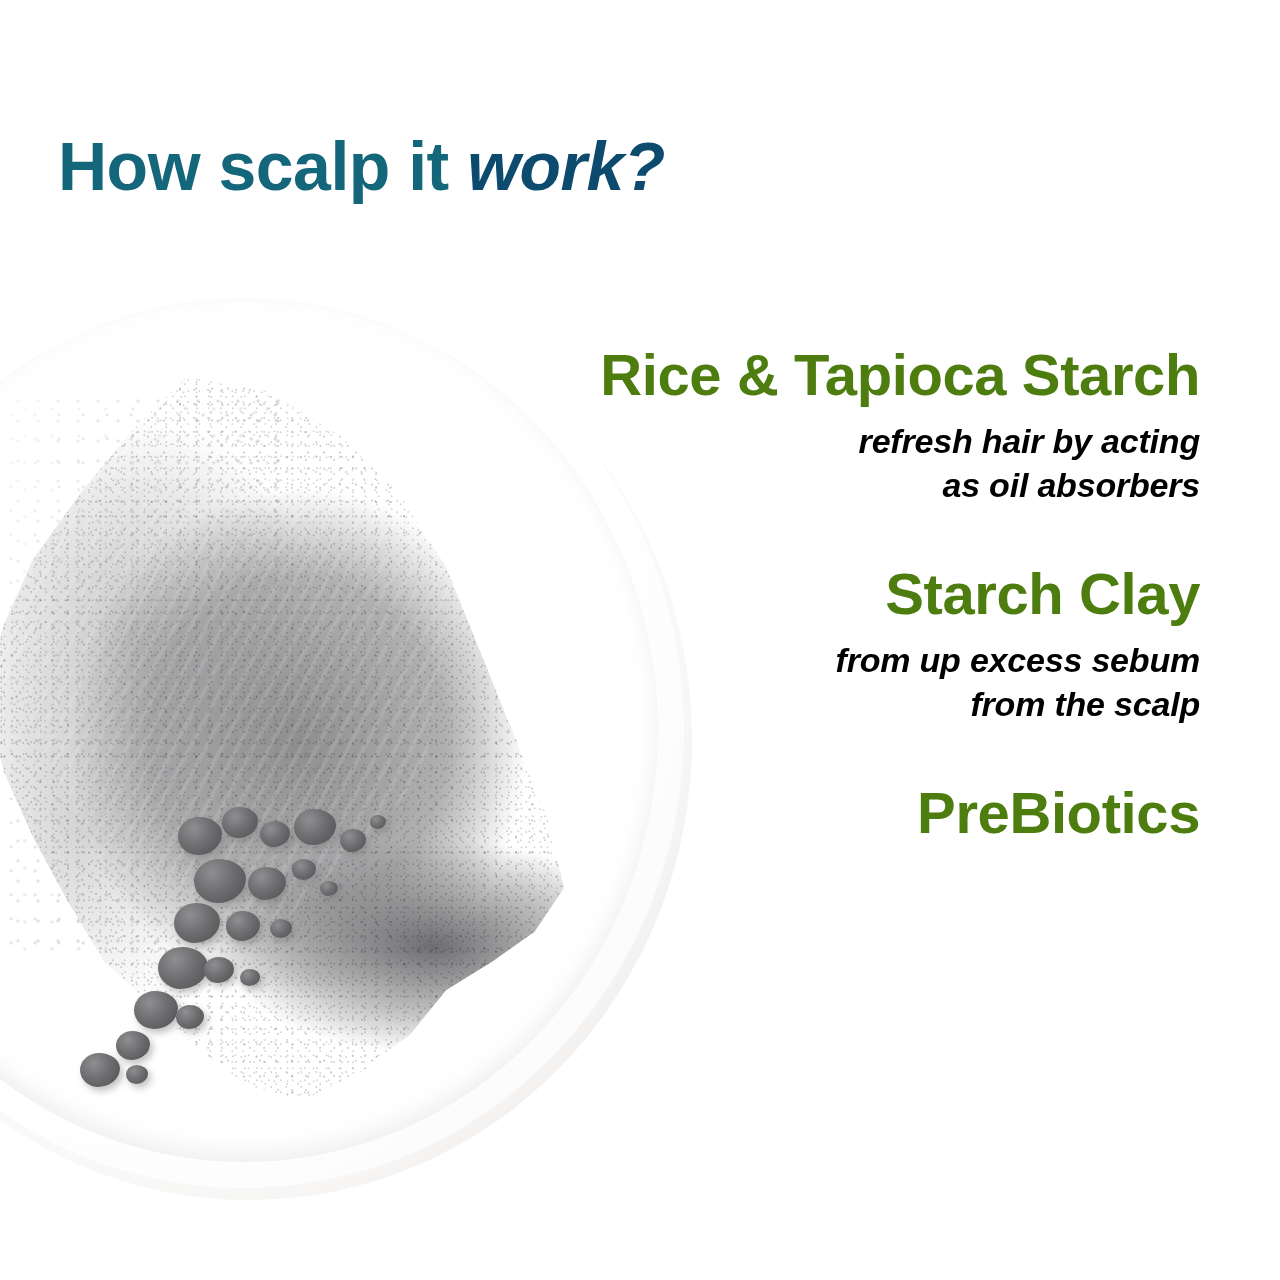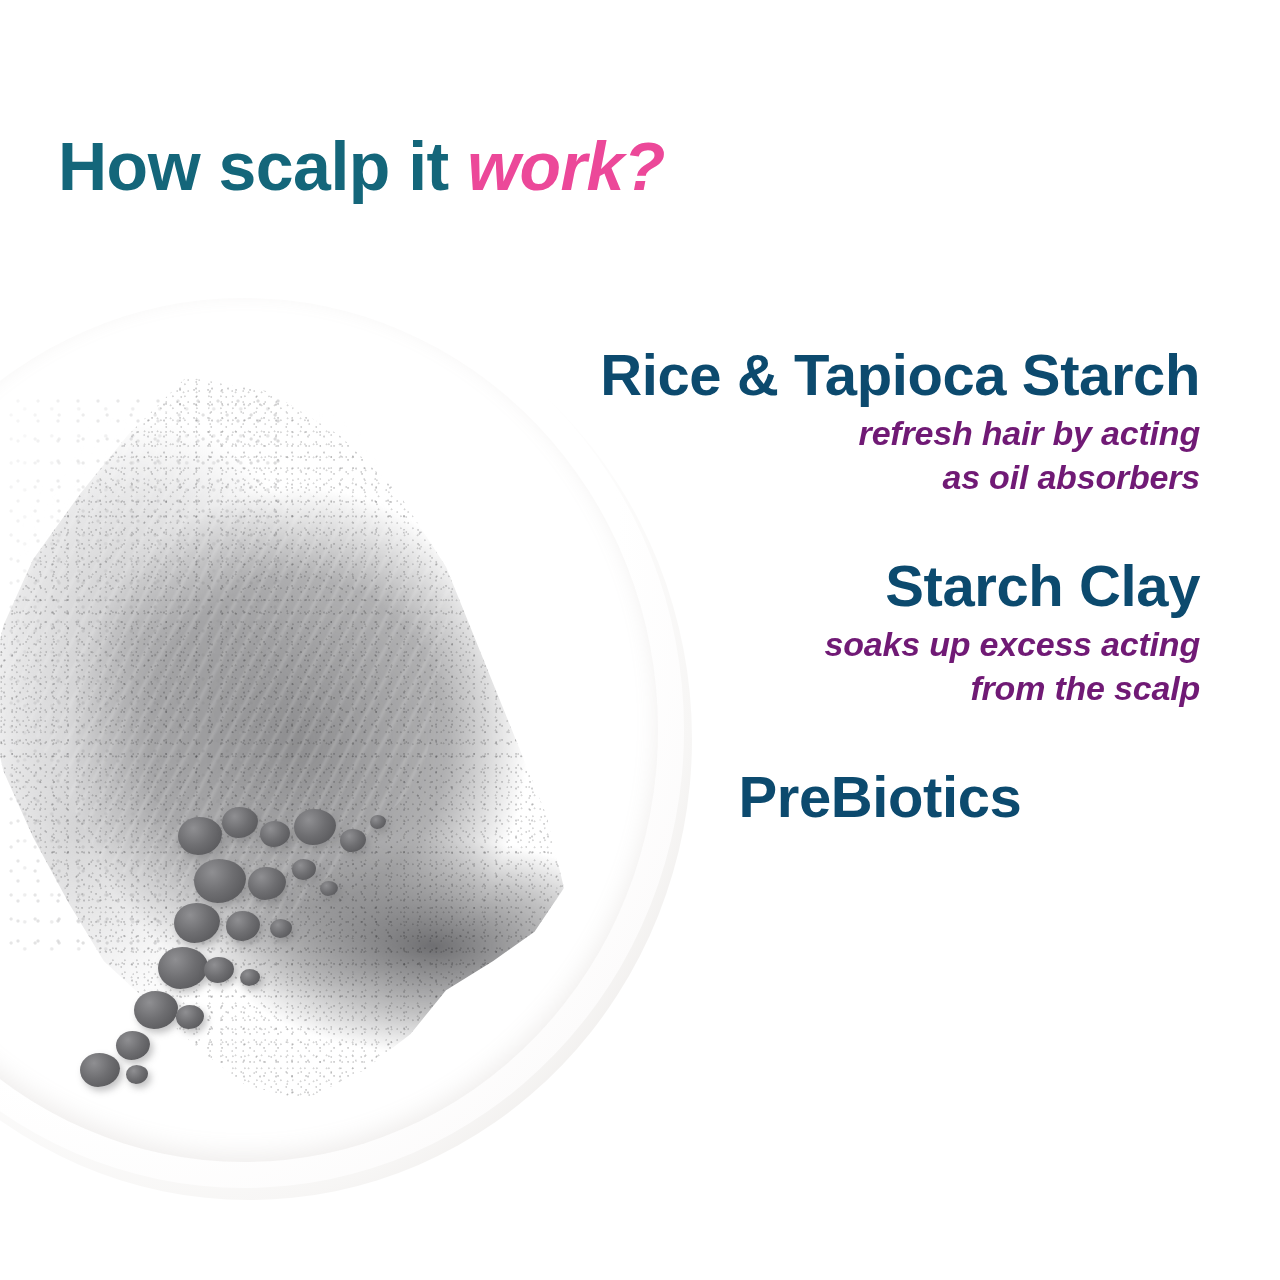"work?" #page-heading .accent { color: #ec4899 -> #0c4a6e }
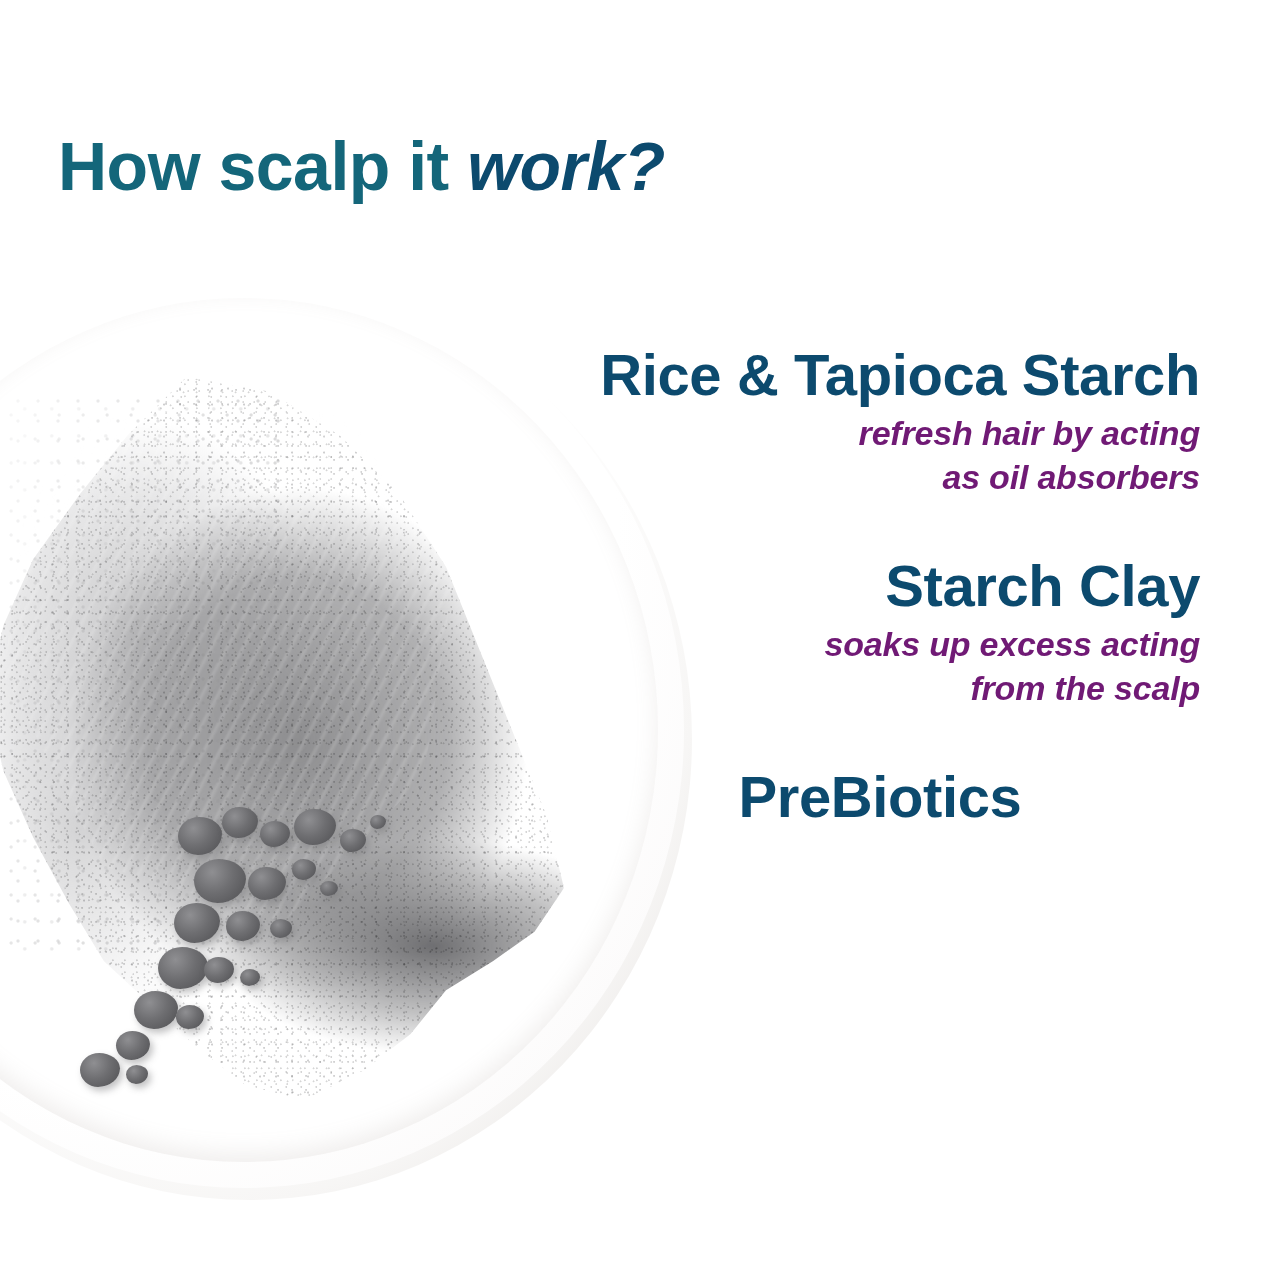"Rice & Tapioca Starch" .ingredient-name { color: #0c4a6e -> #4d7c0f }
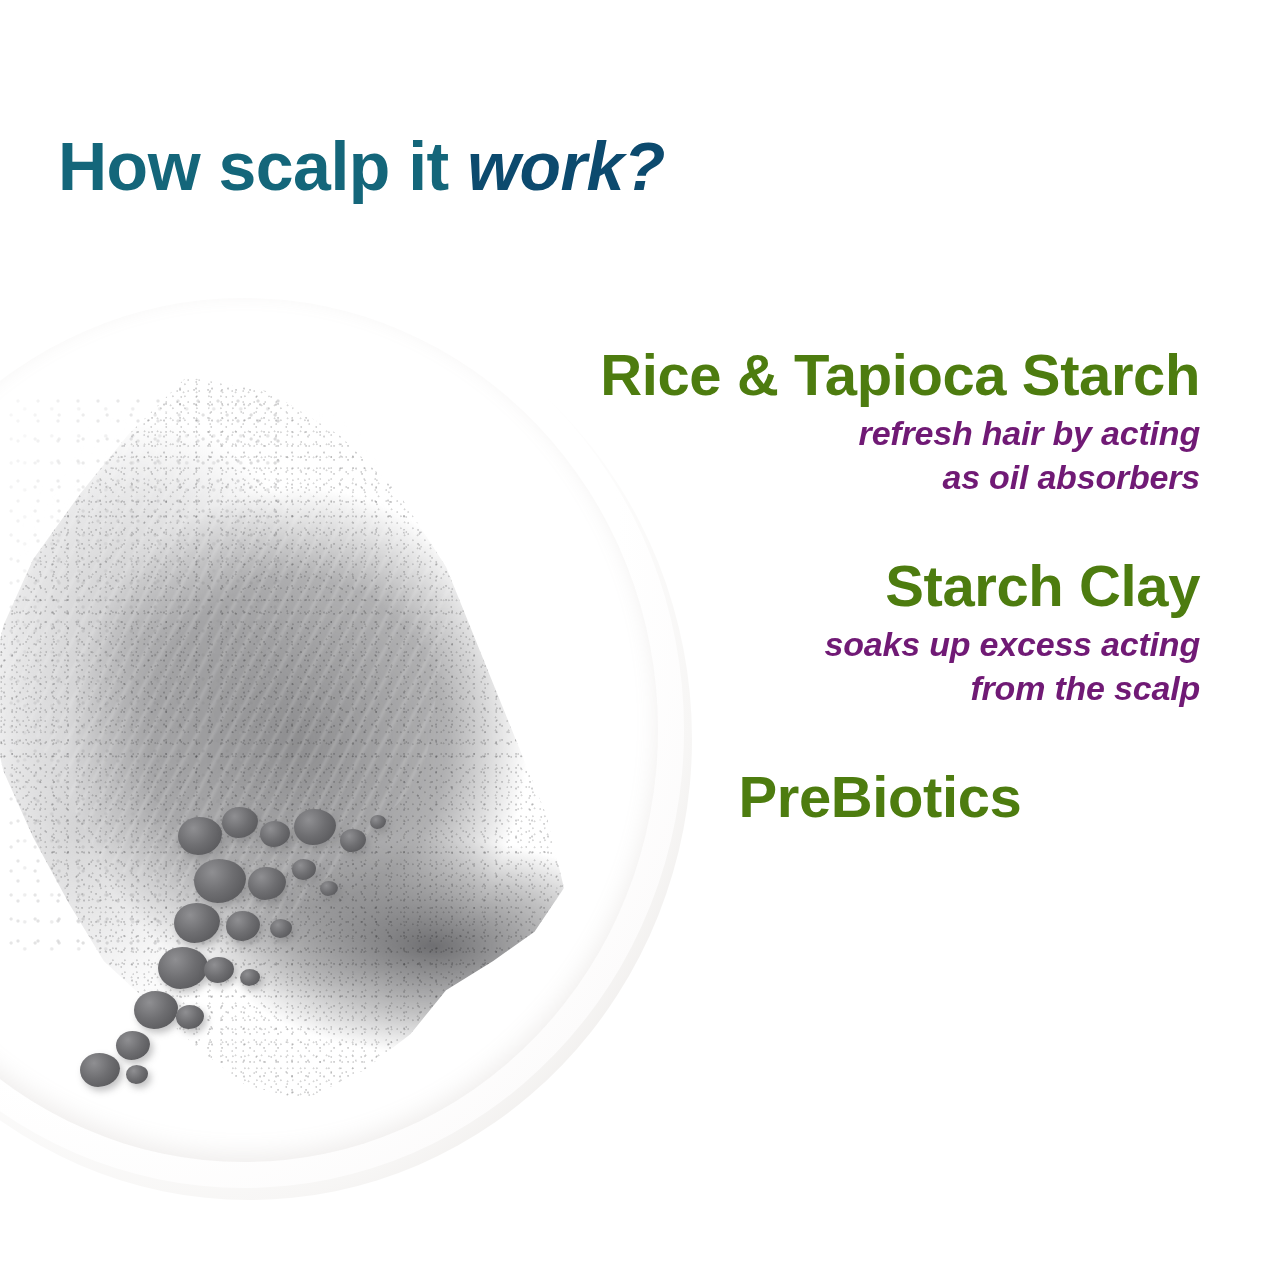"refresh hair by acting" .ingredient-desc { color: #701a75 -> #000000; margin-top: 6px -> 14px }
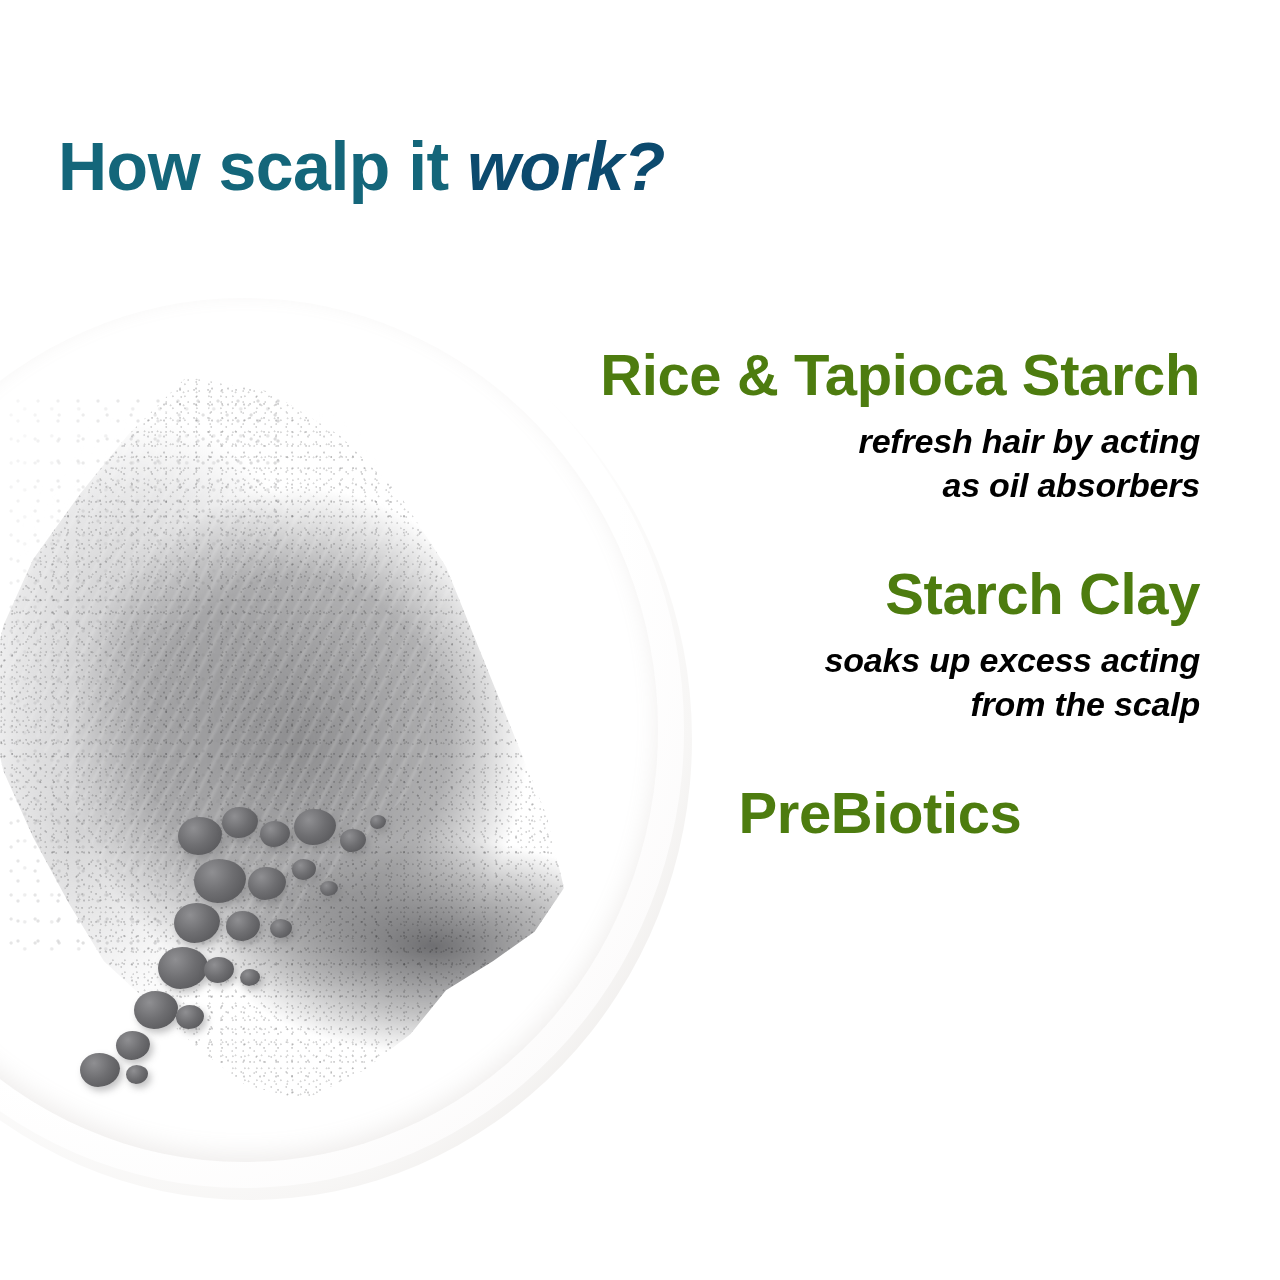"soaks up excess acting" div.ingredient-desc { text: soaks up excess acting -> from up excess sebum }
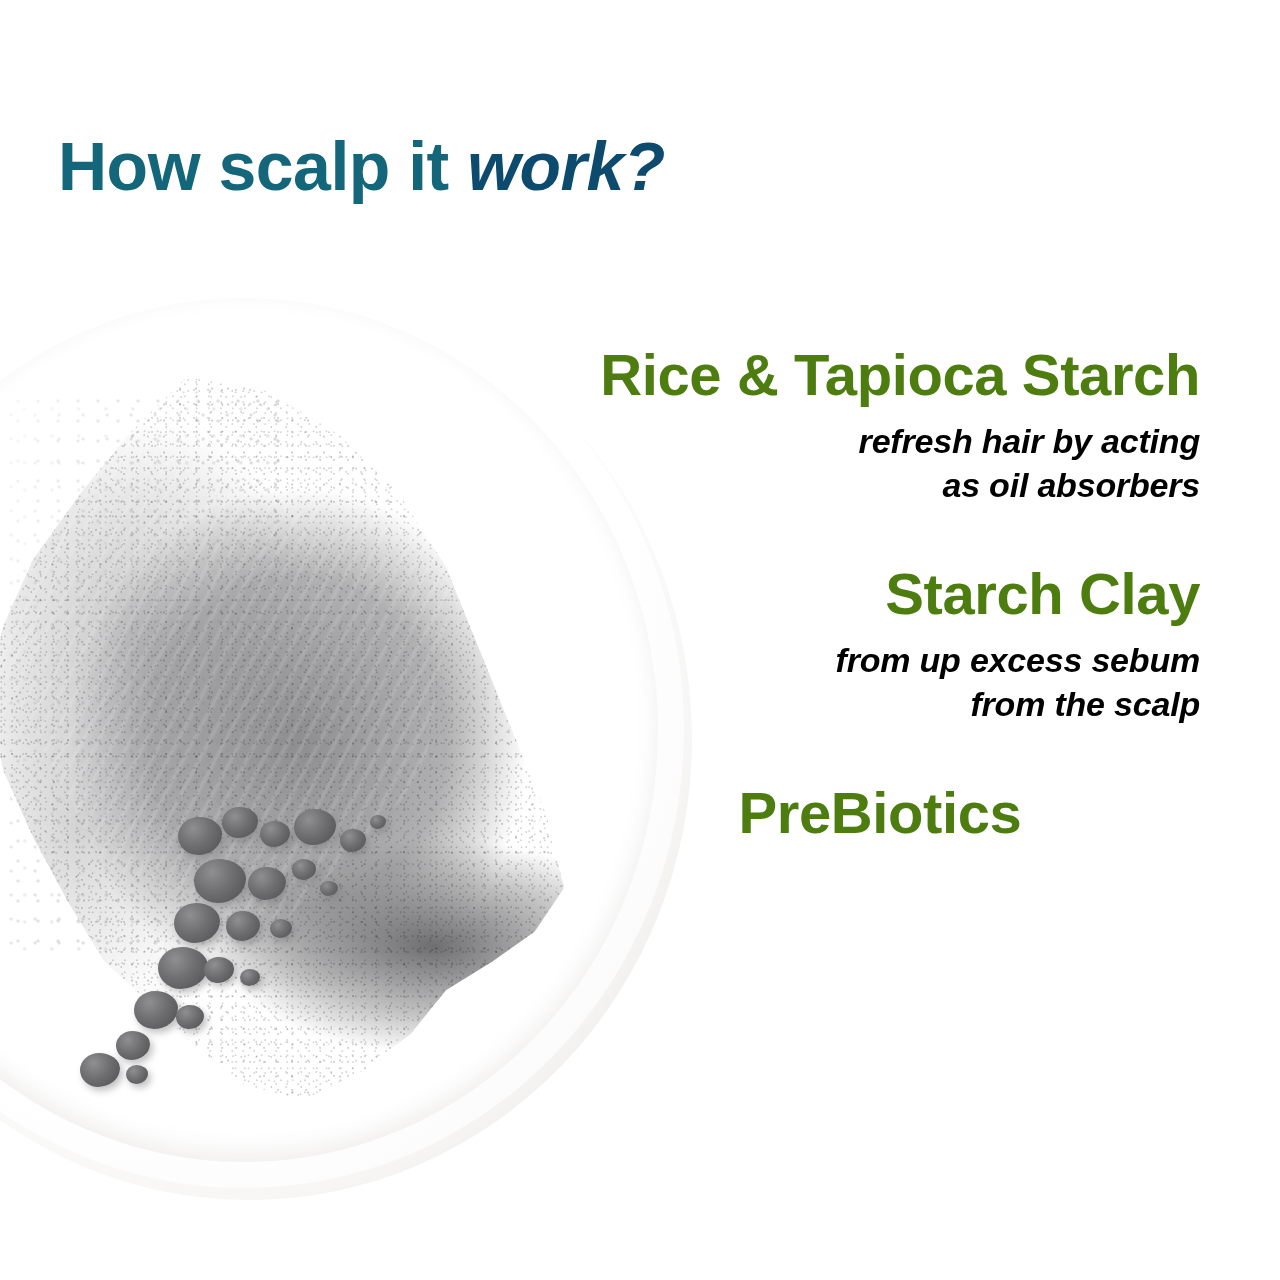"PreBiotics" .ingredient-block:last-child { text-align: center -> none }
